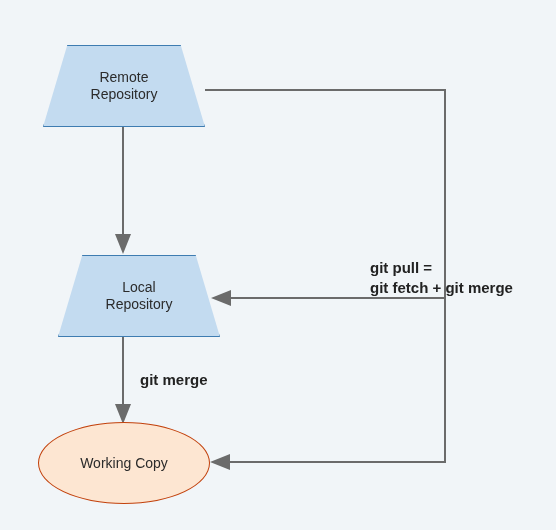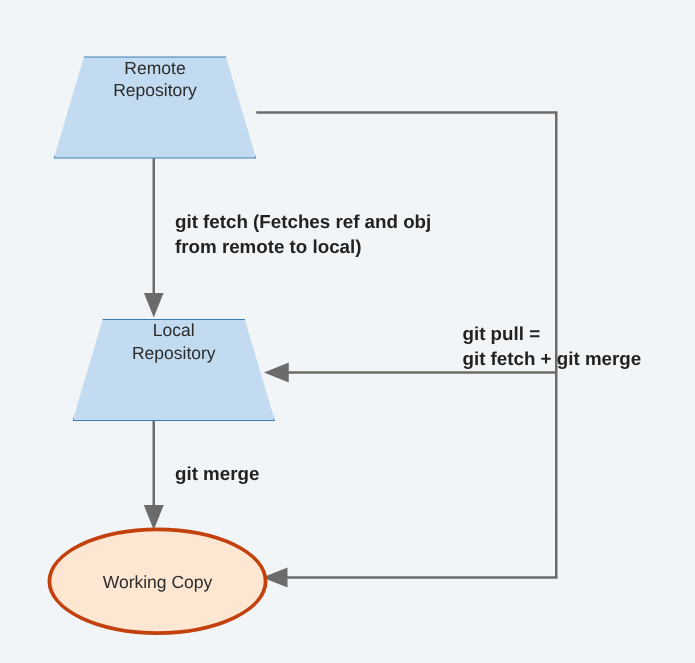"Remote" .trapezoid { align-items: flex-start -> center }
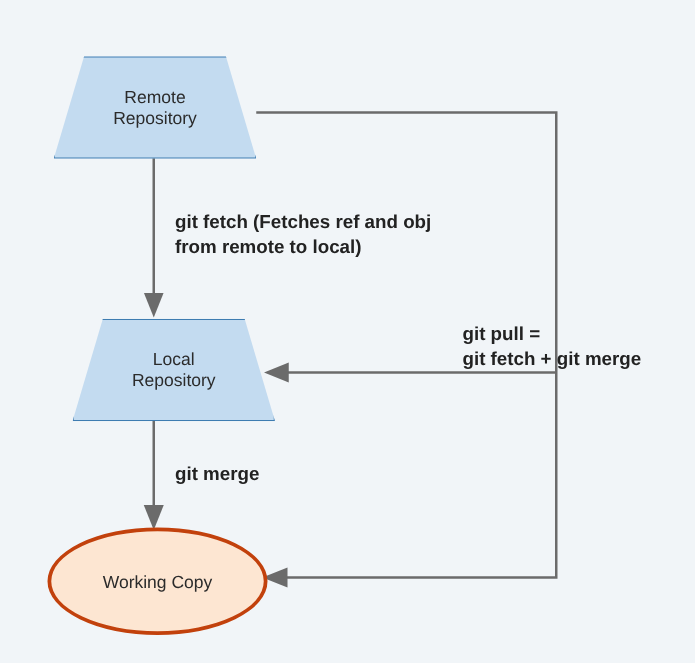"git fetch (Fetches ref and" div.label { html: <div>git fetch (Fetches ref and obj<br>from remote to local)</div> -> none }
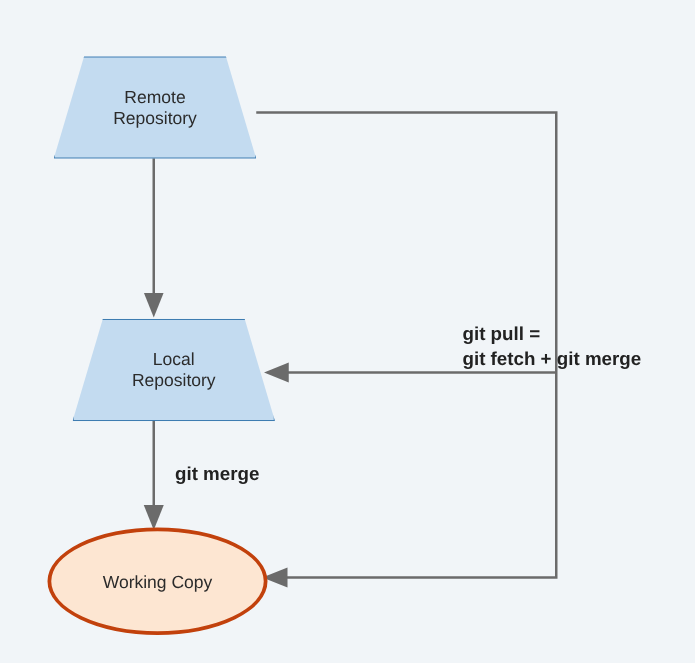"Working Copy" .ellipse { border: 3px solid #c2410c -> 1px solid #c2410c }
